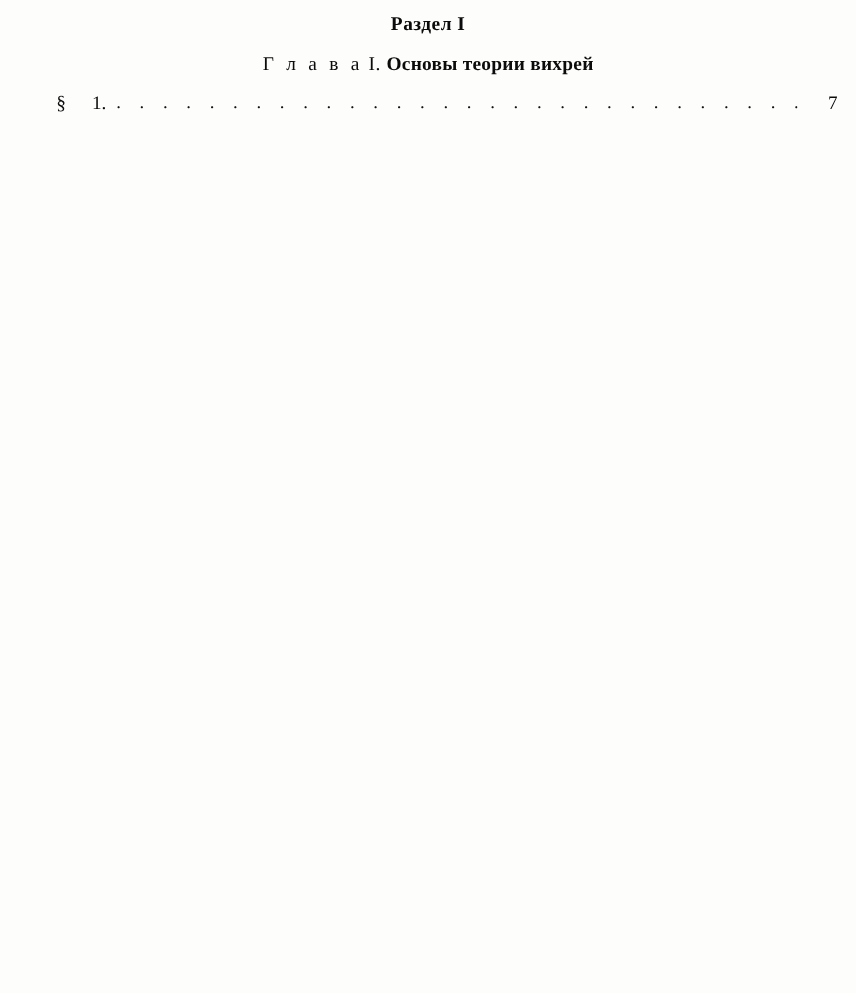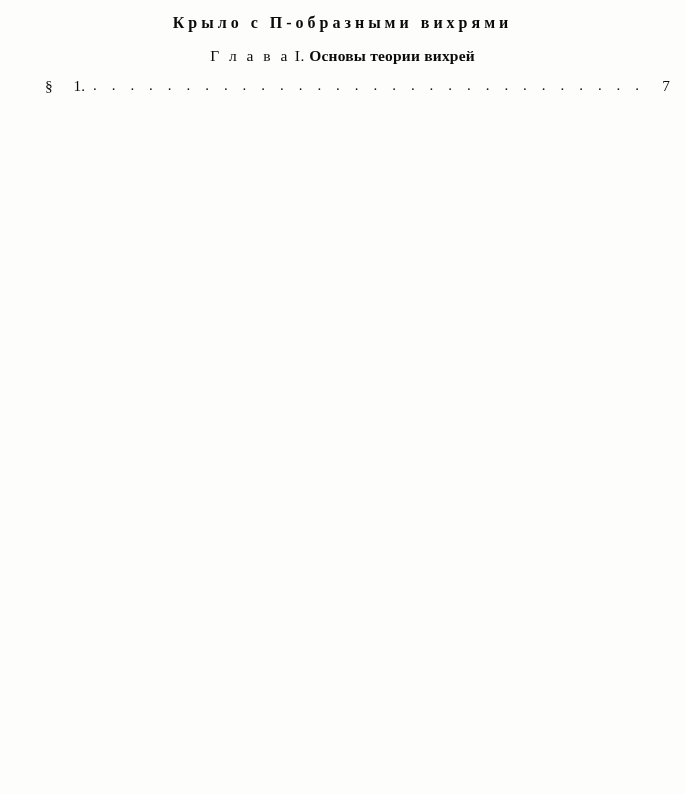"Раздел I" div.section-title { html: none -> <div>Раздел I</div> }
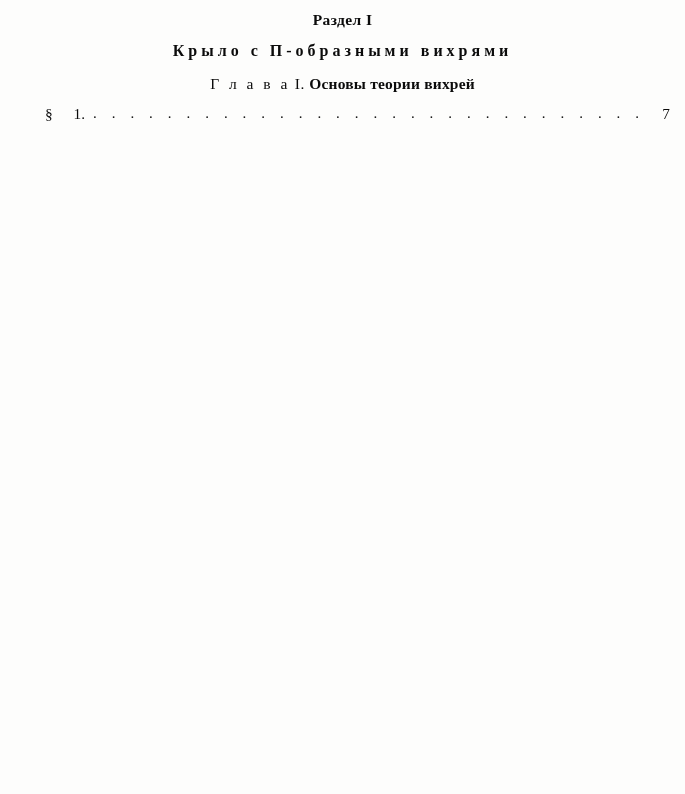"Крыло с П-образными вихрями" div.part-title { html: <div>Крыло с П-образными вихрями</div> -> none }
